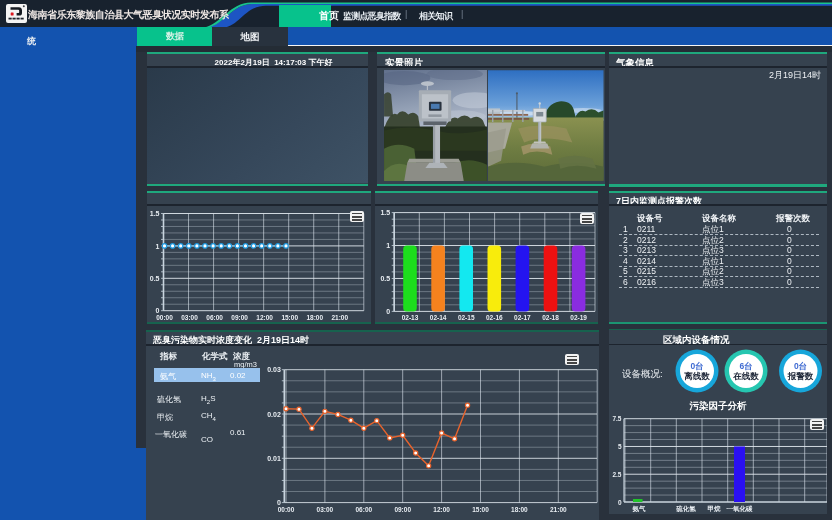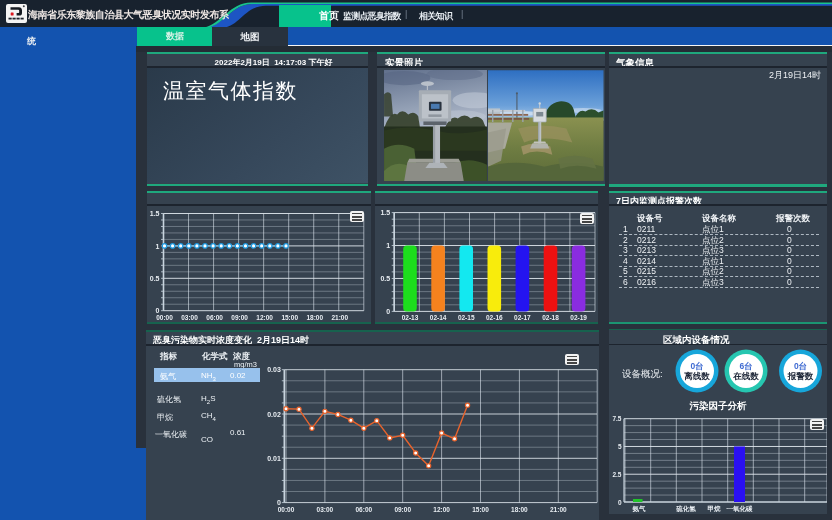"温室气体指数" div.abs { html: <div>温室气体指数</div> -> none }
